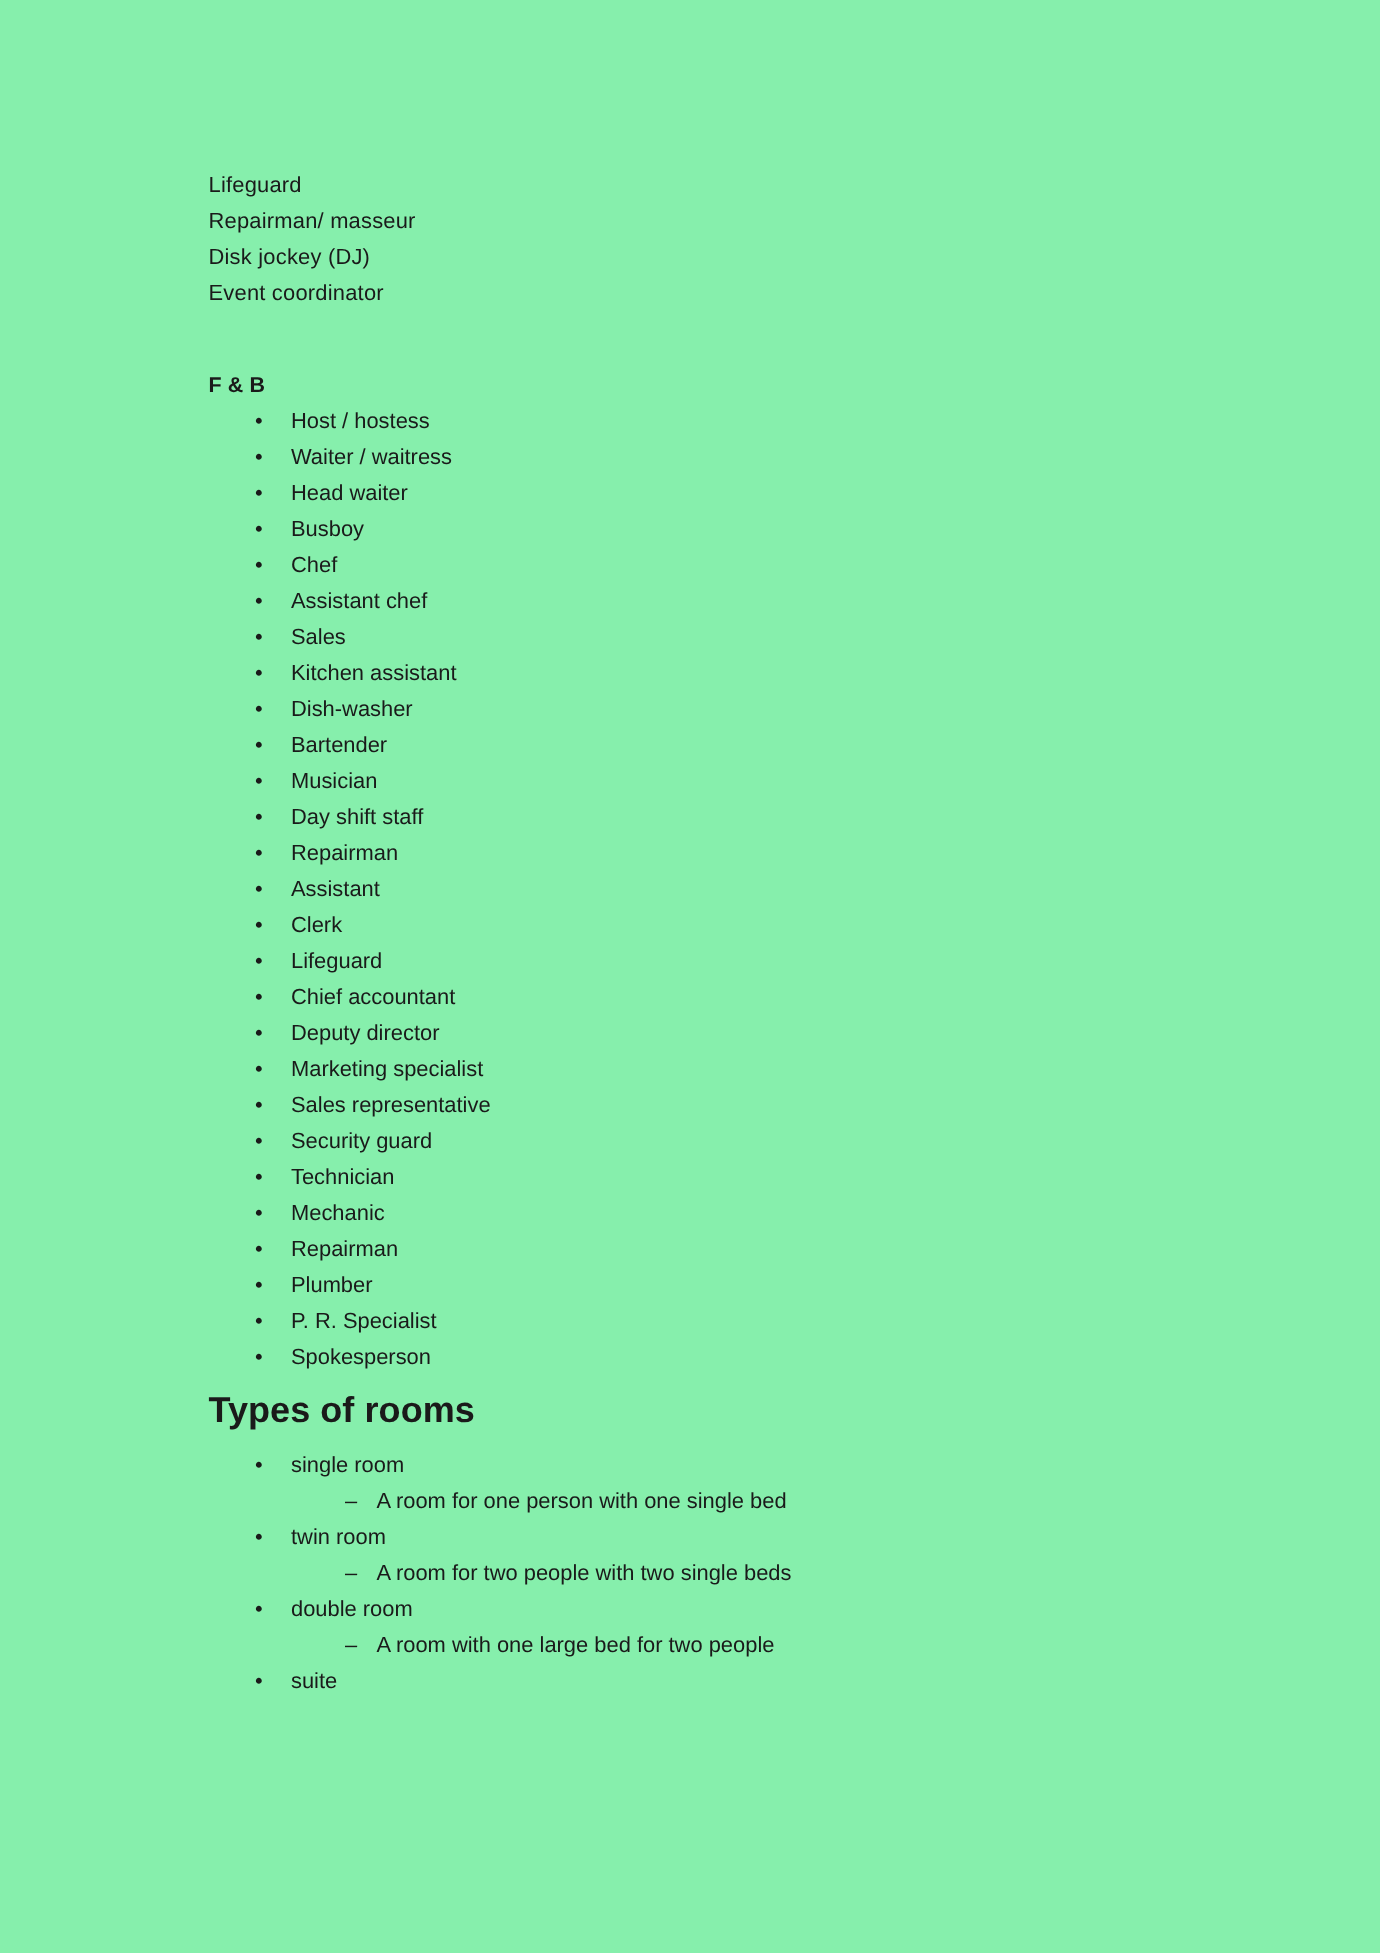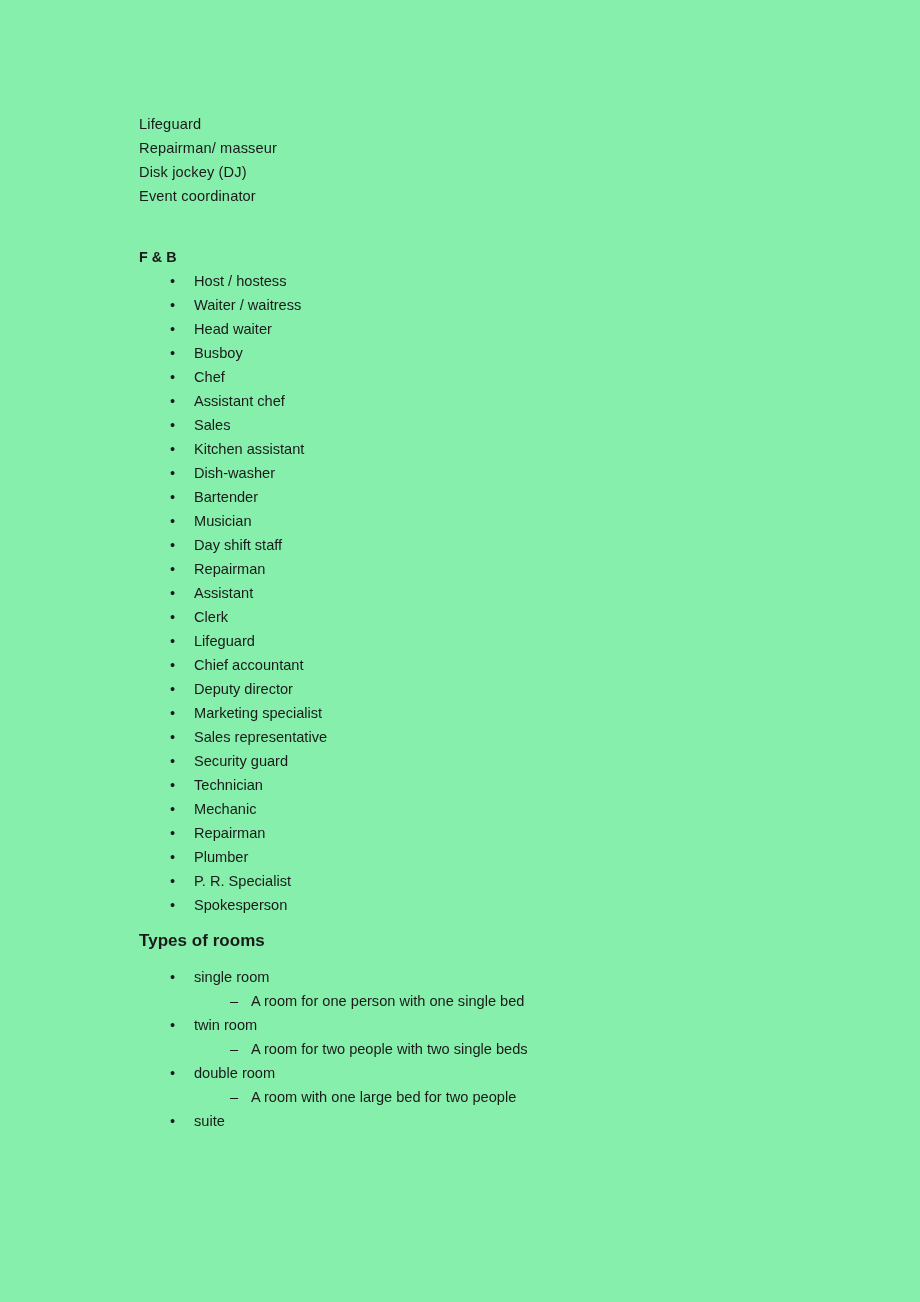"Types of rooms" .section-heading { font-size: 17px -> 24px }
